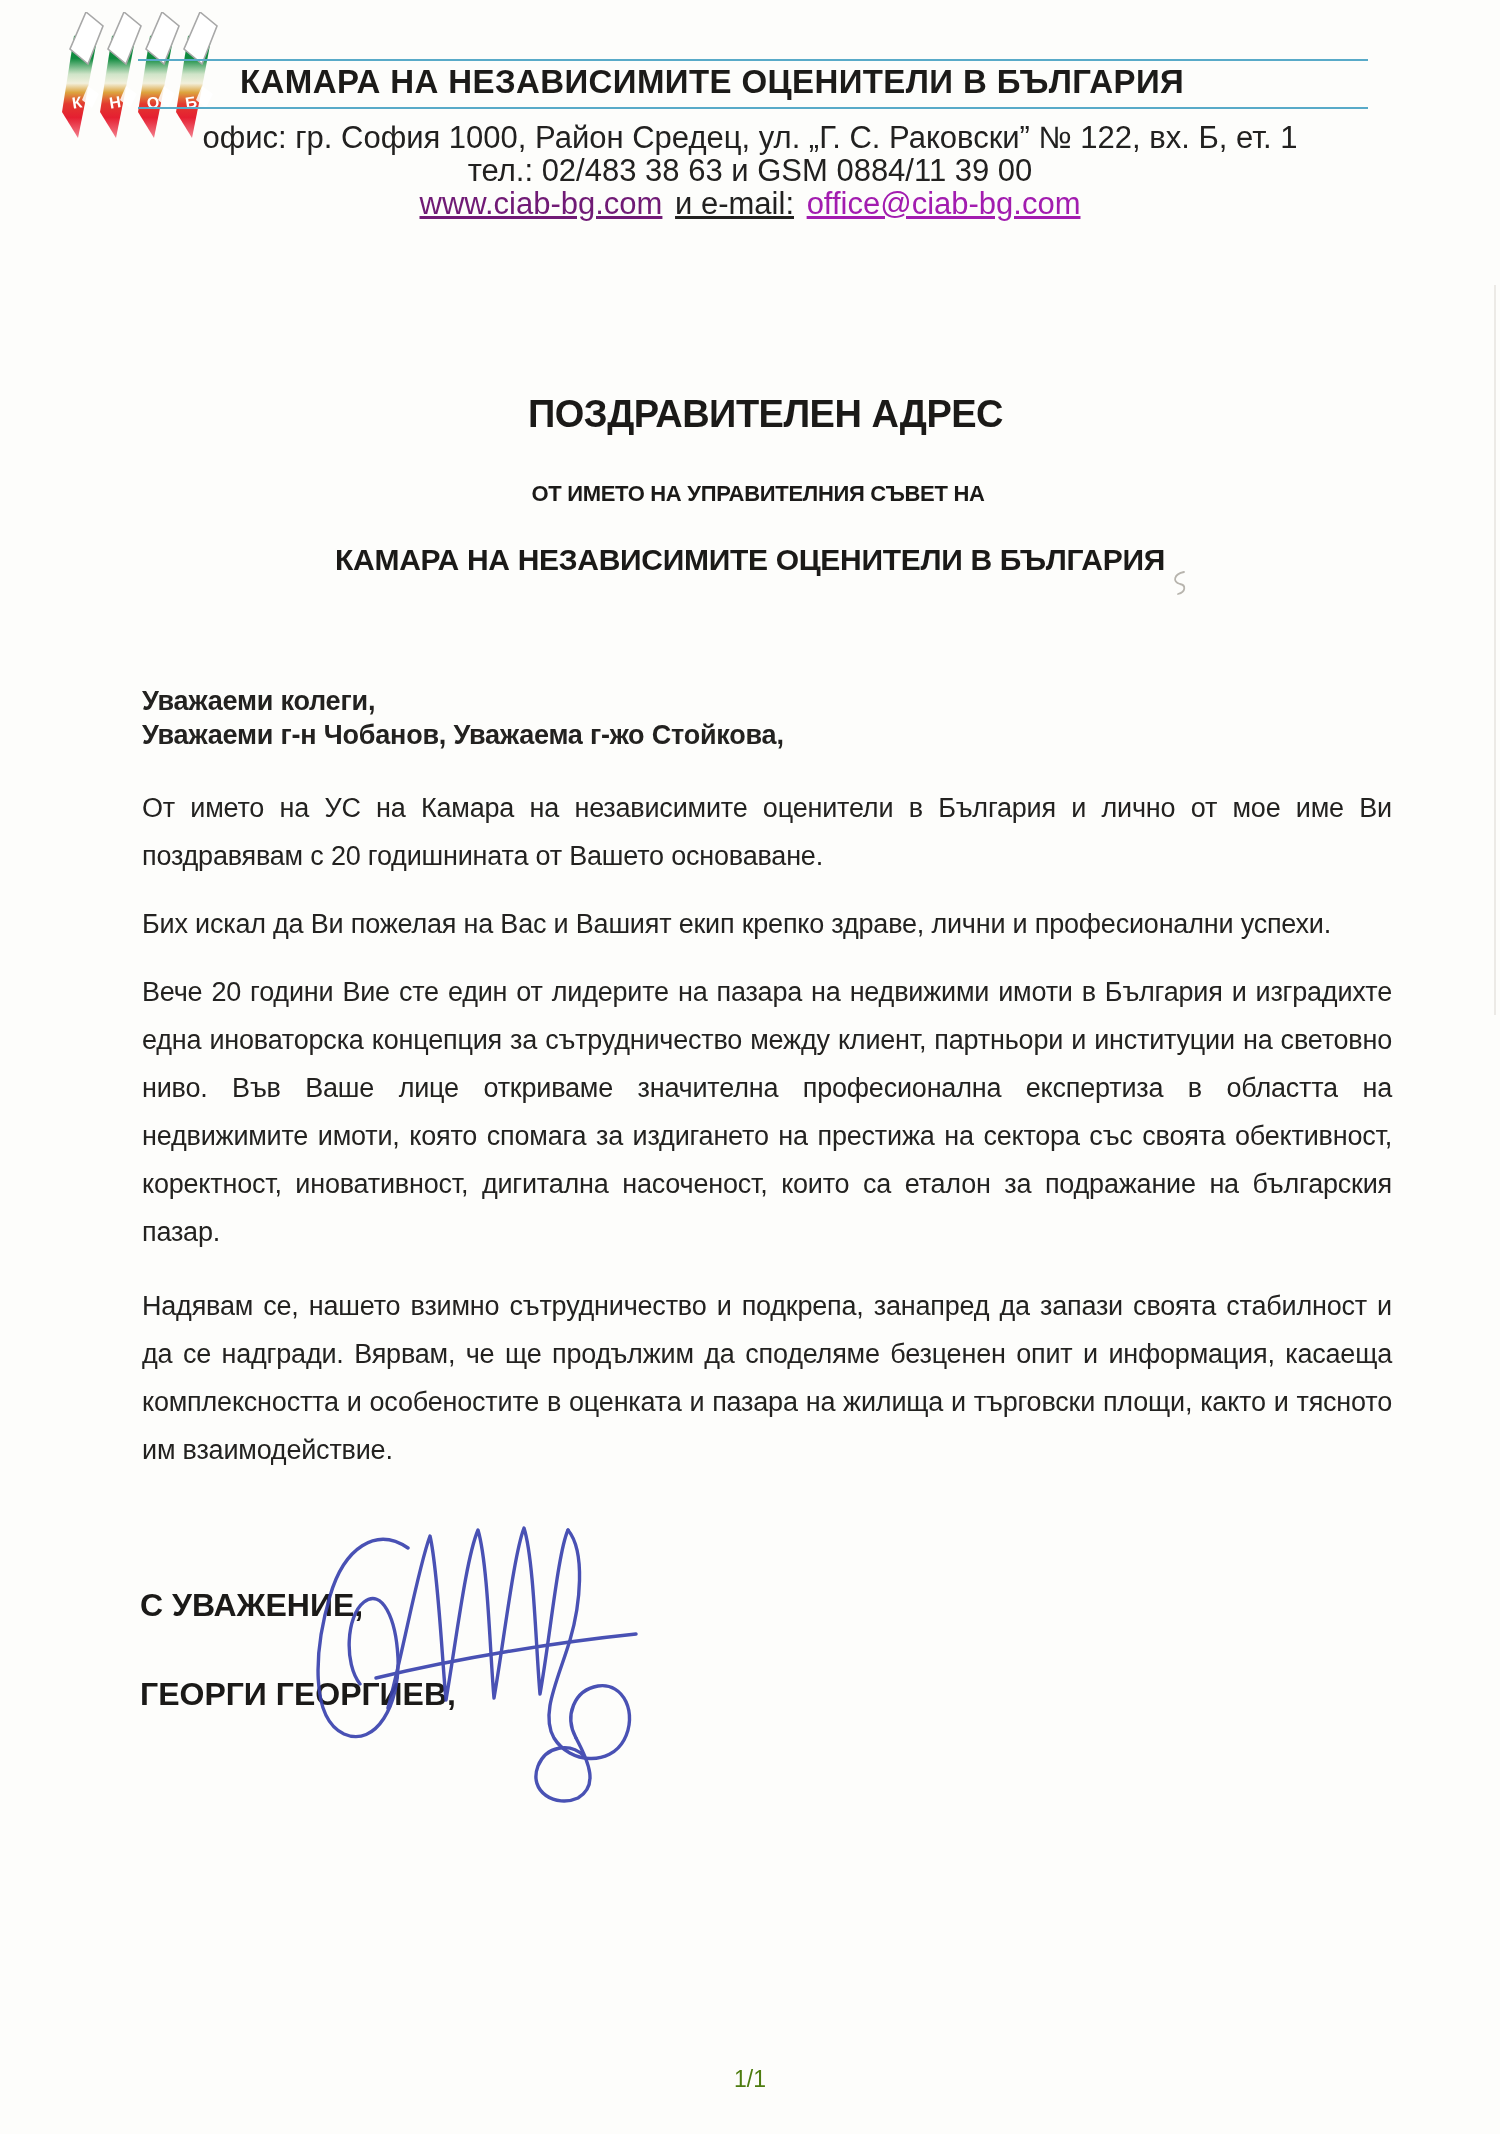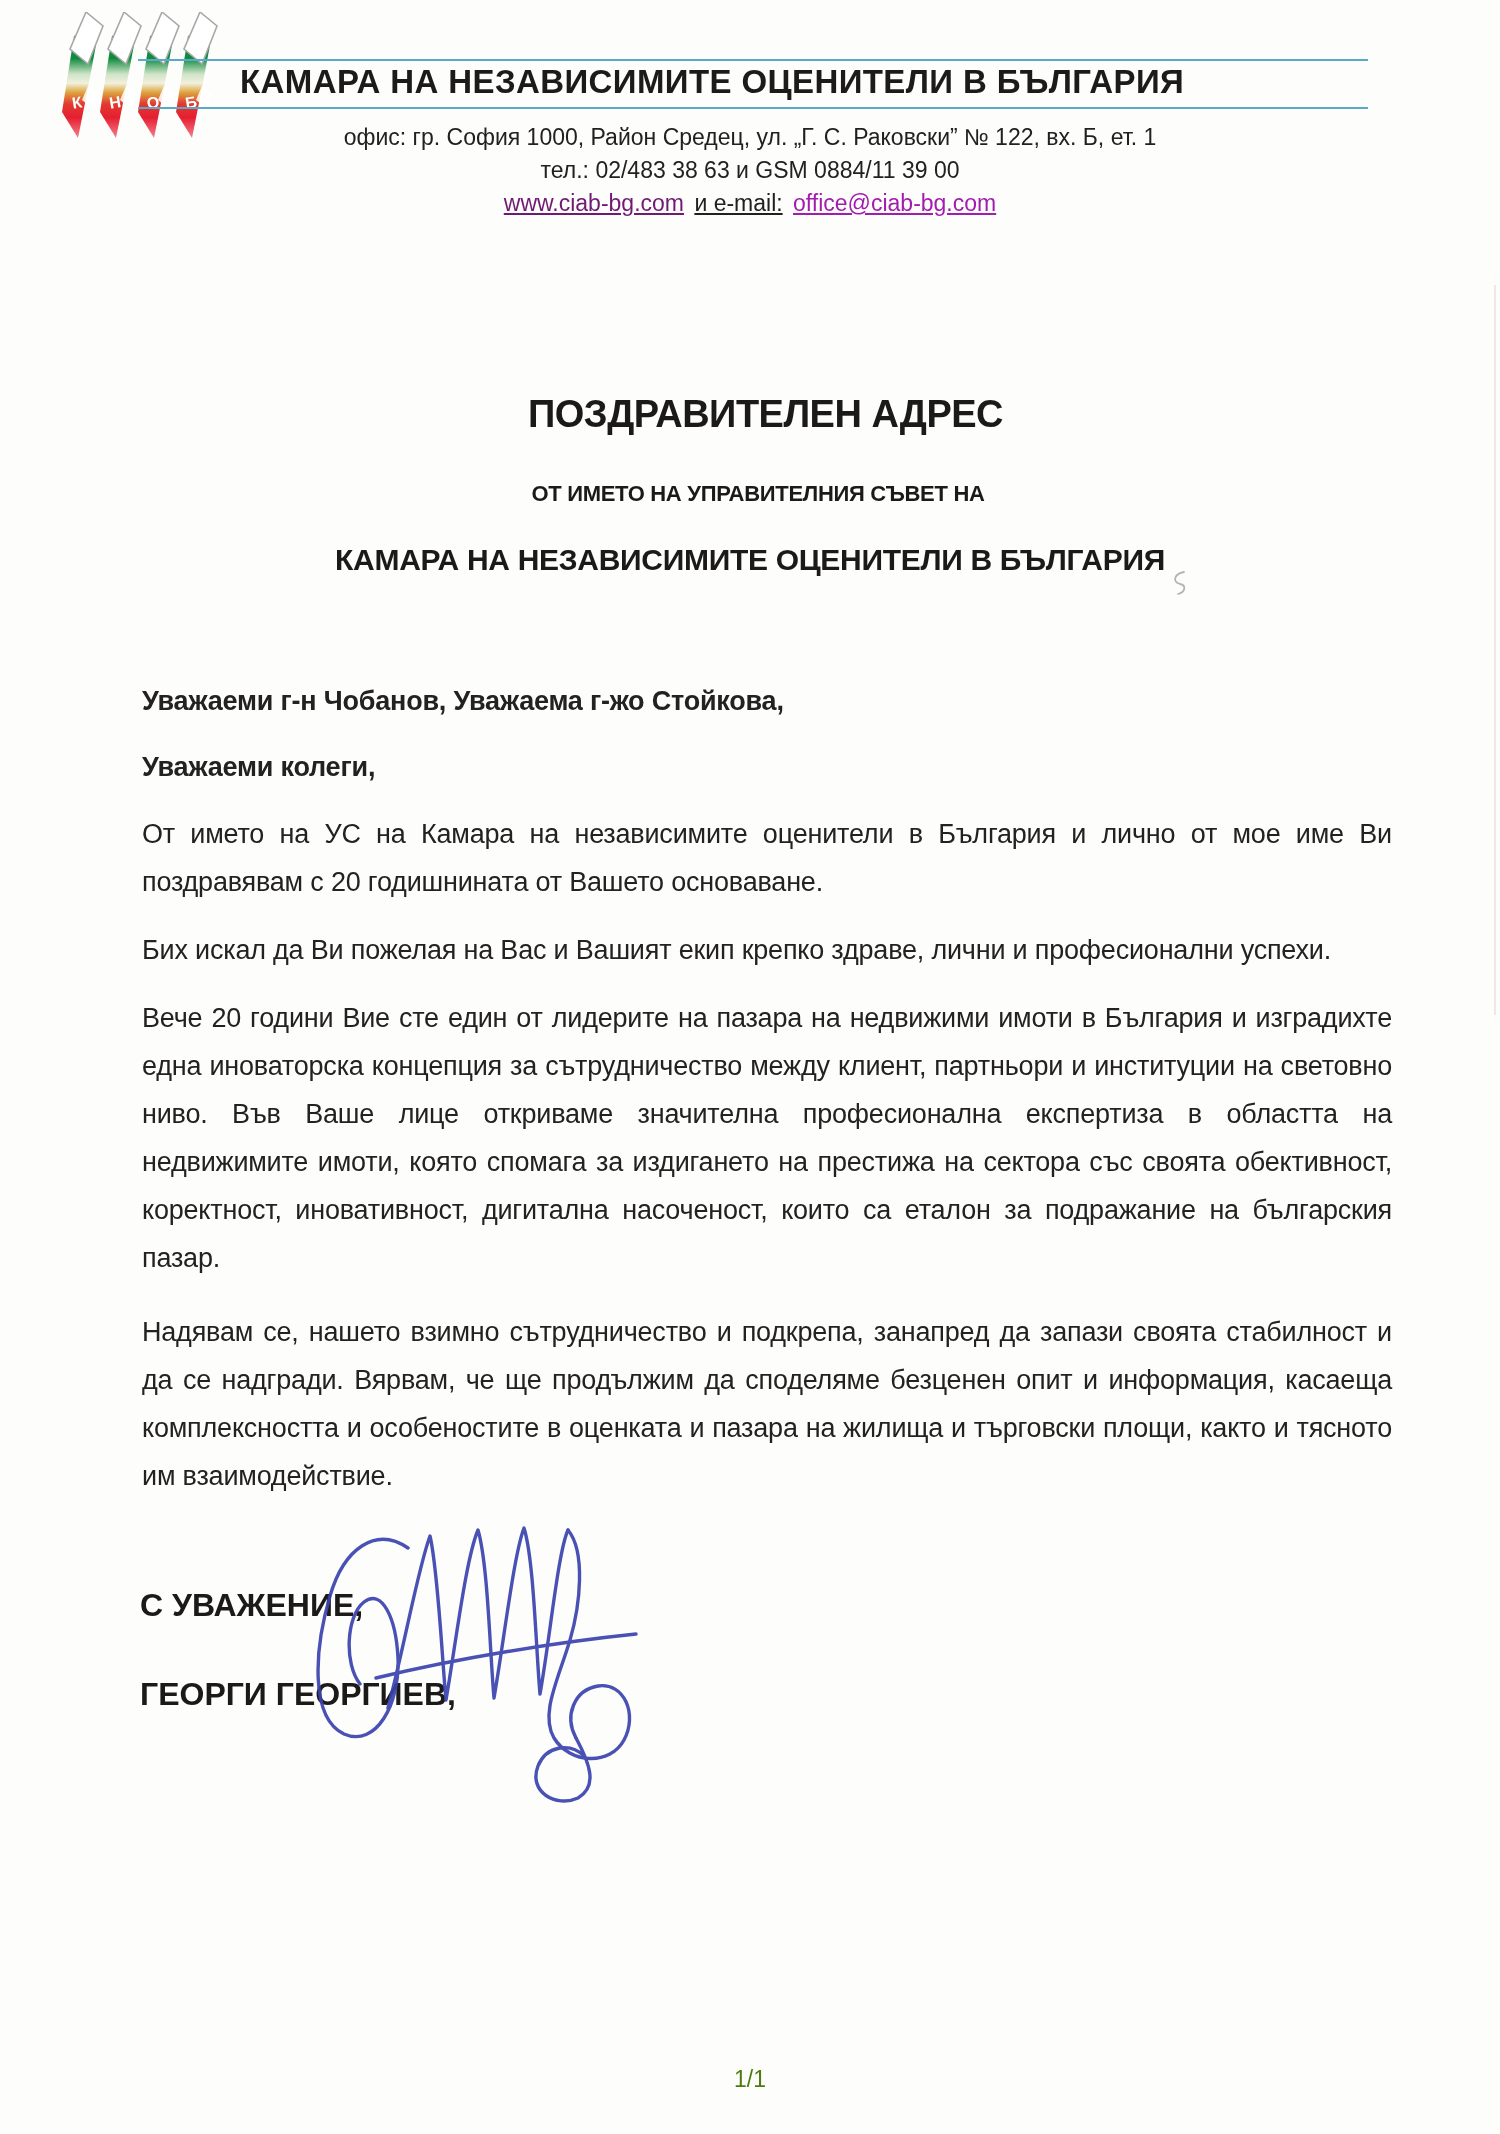"офис: гр. София 1000, Район" .contact { font-size: 23px -> 31px }
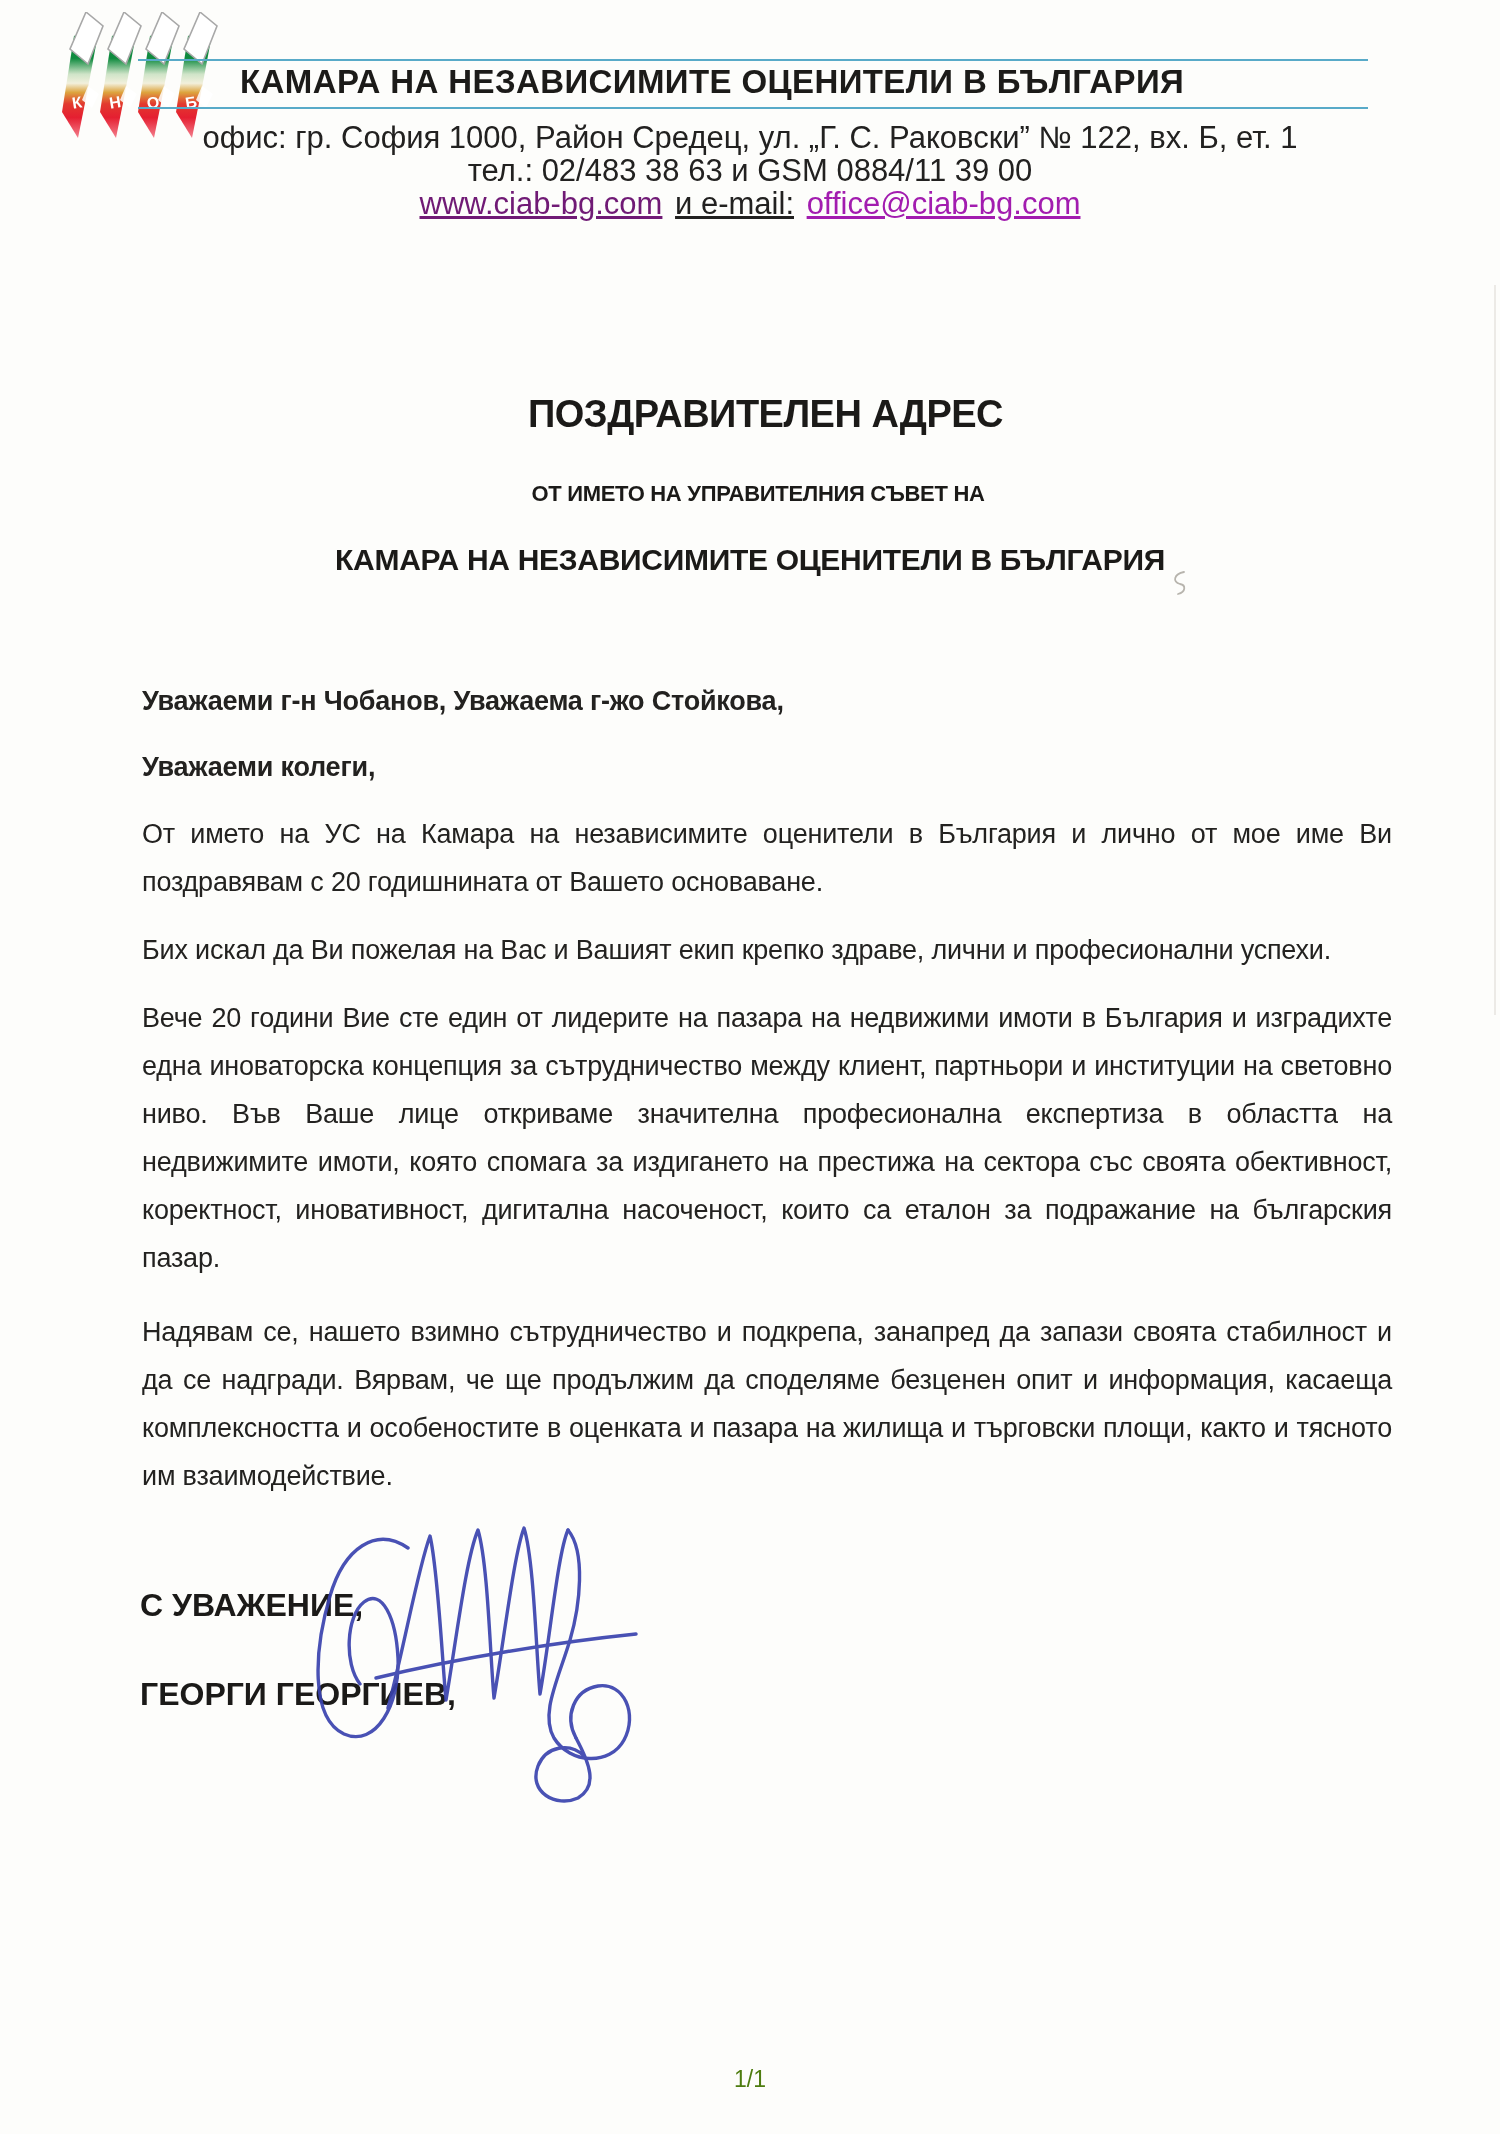"Уважаеми г-н Чобанов, Уважаема г-жо" p.salutation { order: before "Уважаеми колеги," -> after "Уважаеми колеги," }
